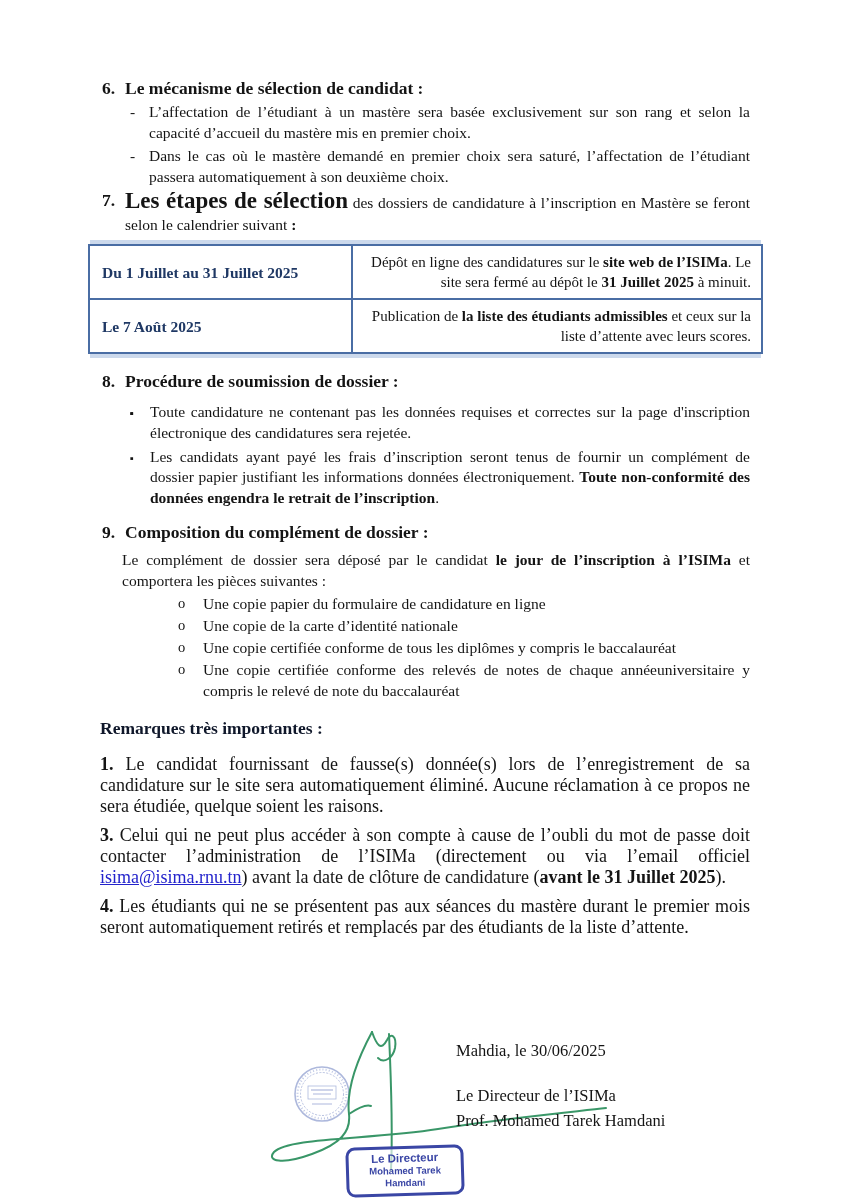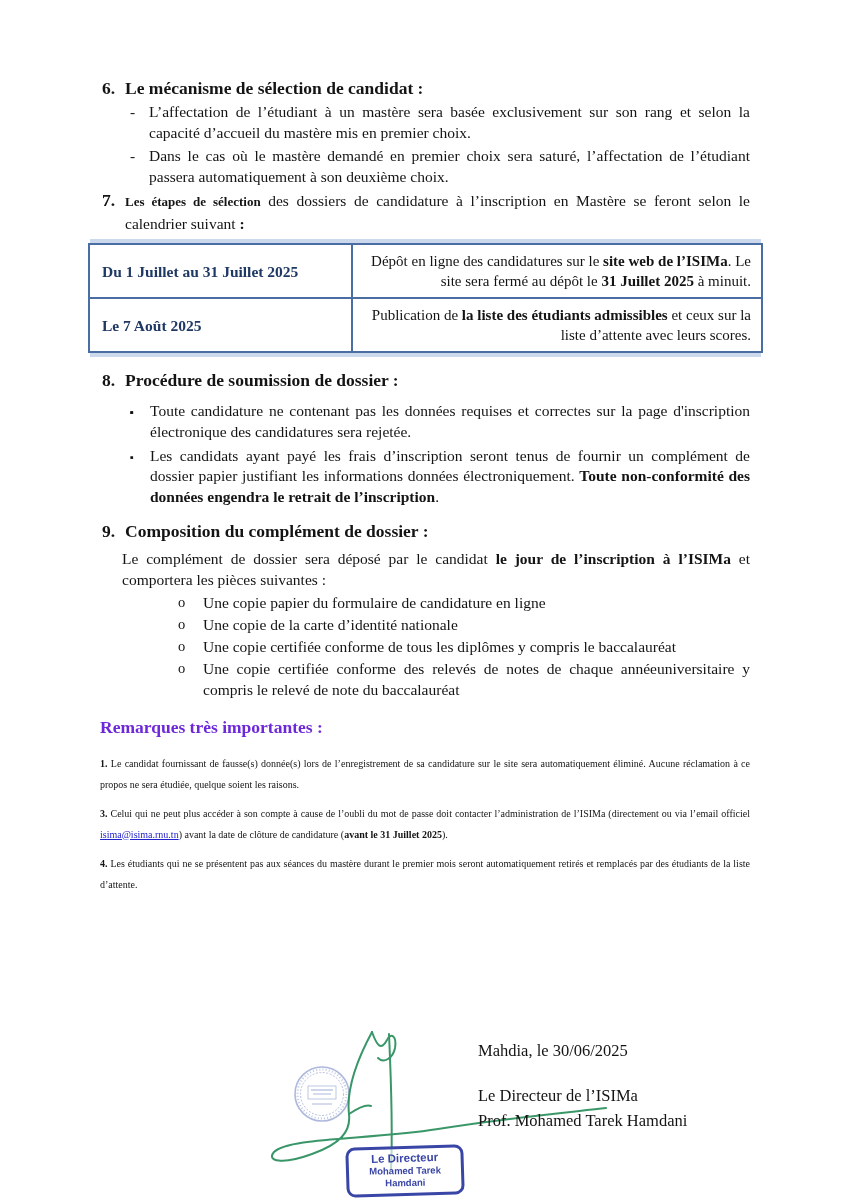"Les étapes de sélection" .big { font-size: 13px -> 23px }
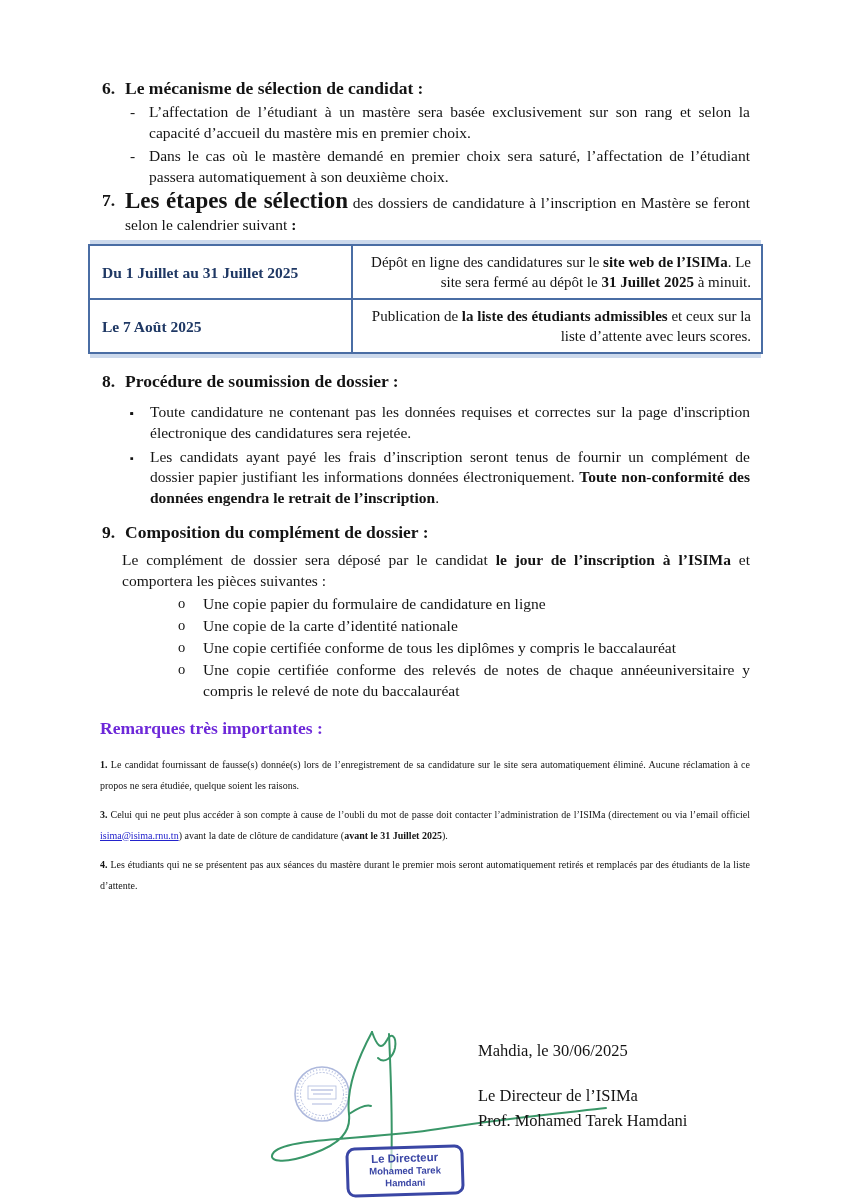"Remarques très importantes :" .remarks-head { color: #6d28d9 -> #0f172a }
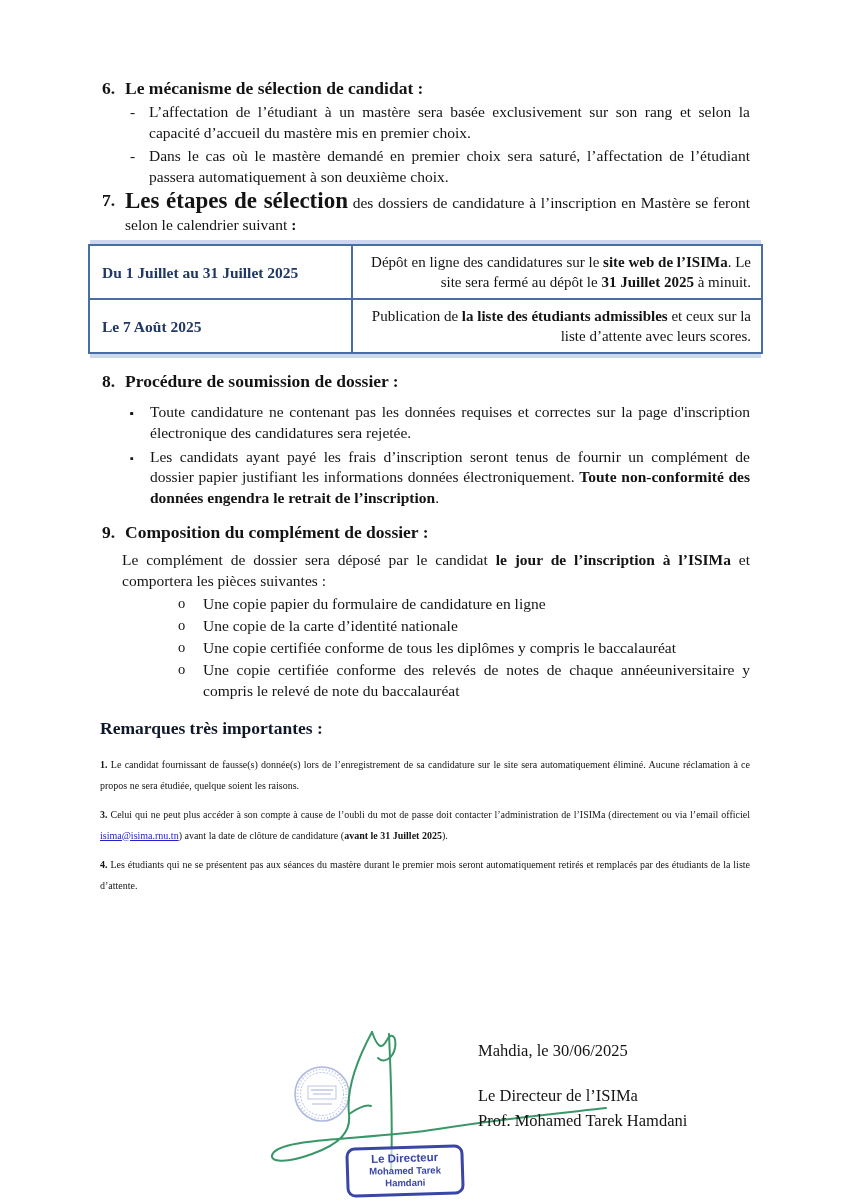"1. Le candidat fournissant de" .rem-p { font-size: 10px -> 18px }
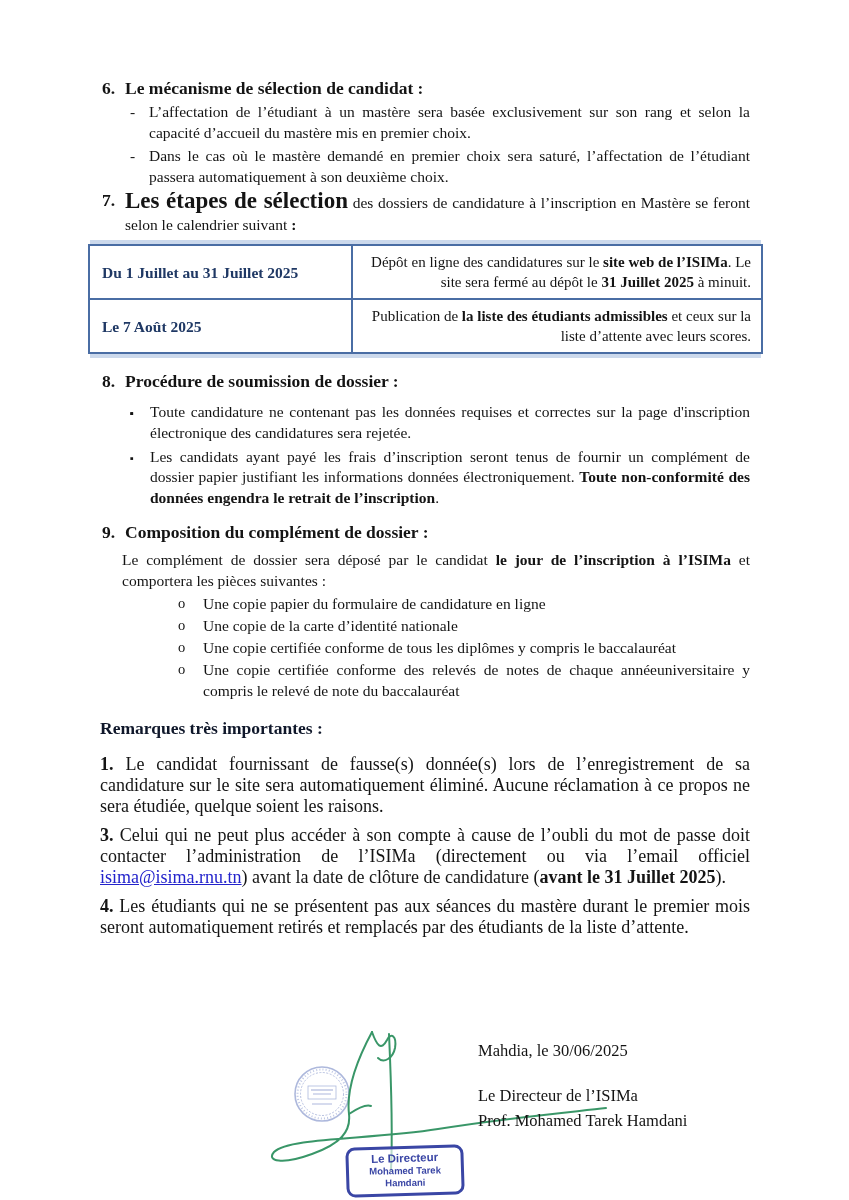"Mahdia, le 30/06/2025" .sign-text { left: 478px -> 456px }
